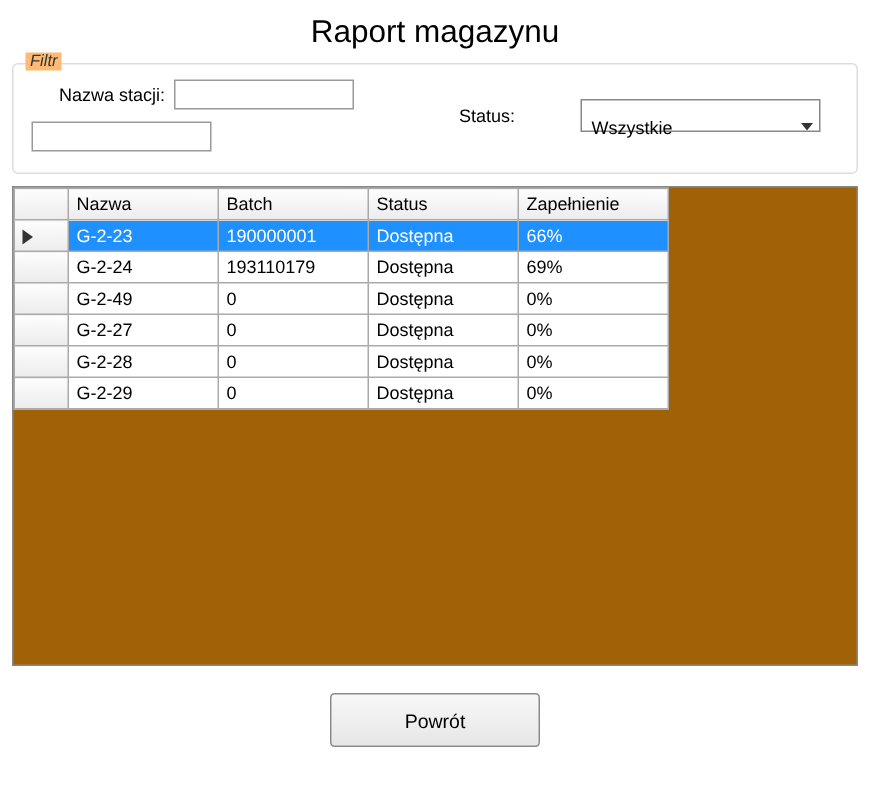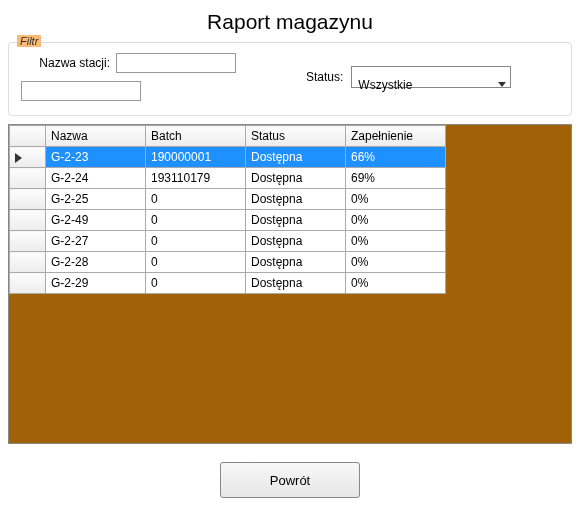"Status:" .filter-right { gap: none -> 36px }
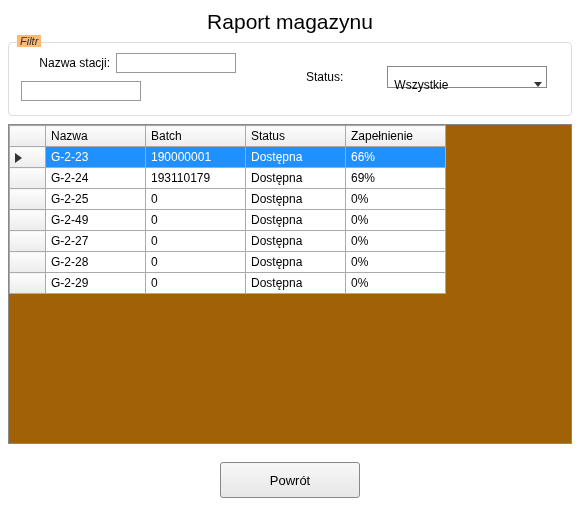"G-2-25" tr { html: <tr> <td></td> <td>G-2-25</td> <td>0</td> <td>Dostępna</td> <td>0%</td> </tr> -> none }
